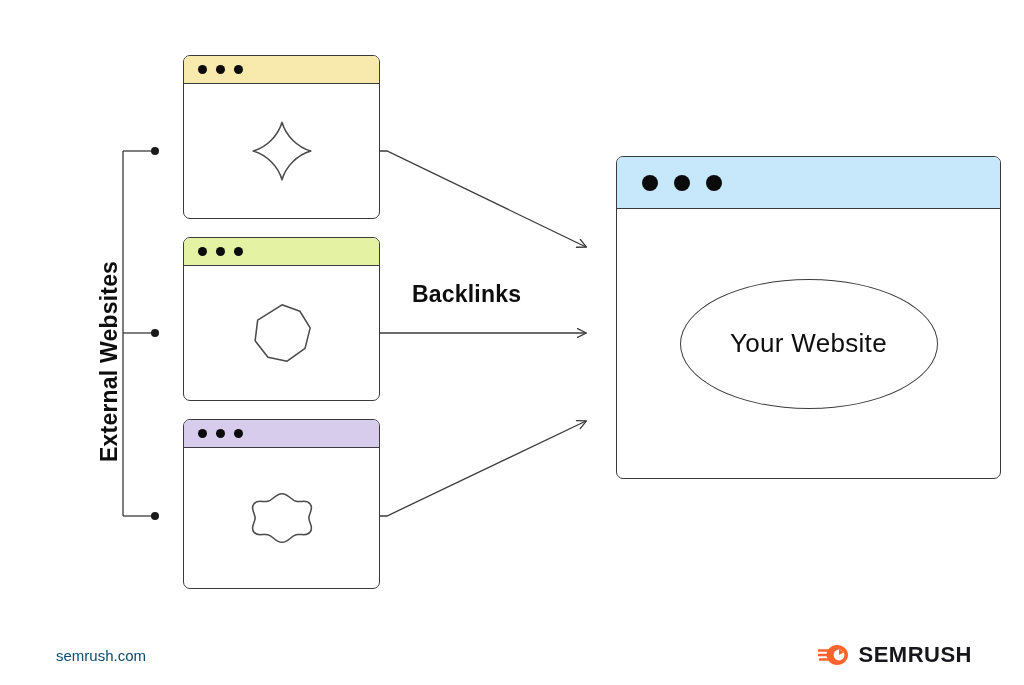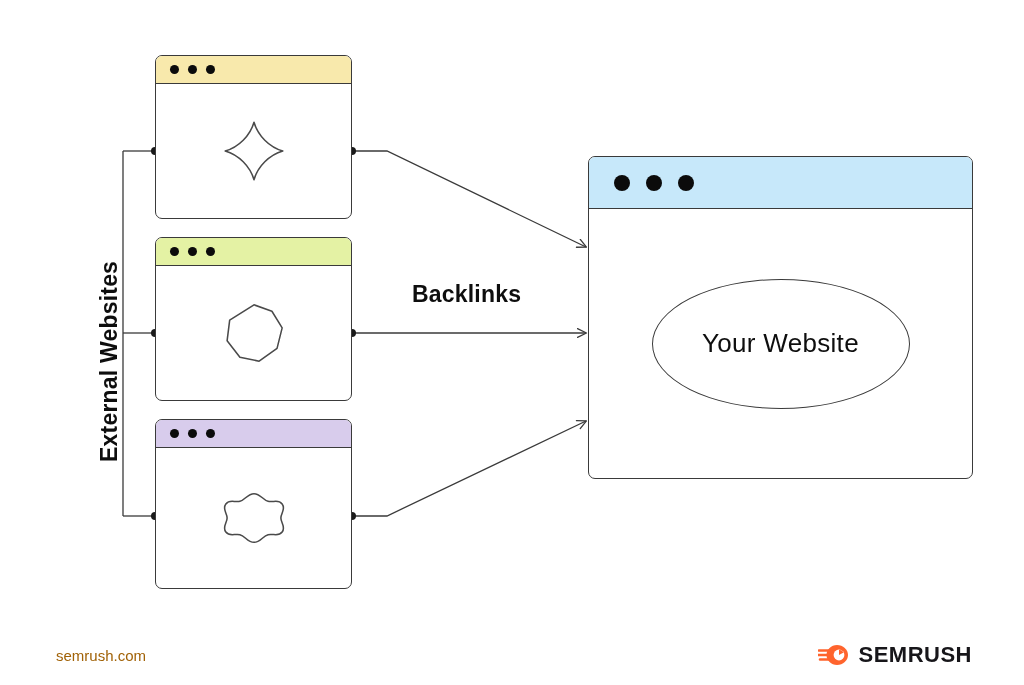"Your Website" .window { margin-left: none -> 28px }
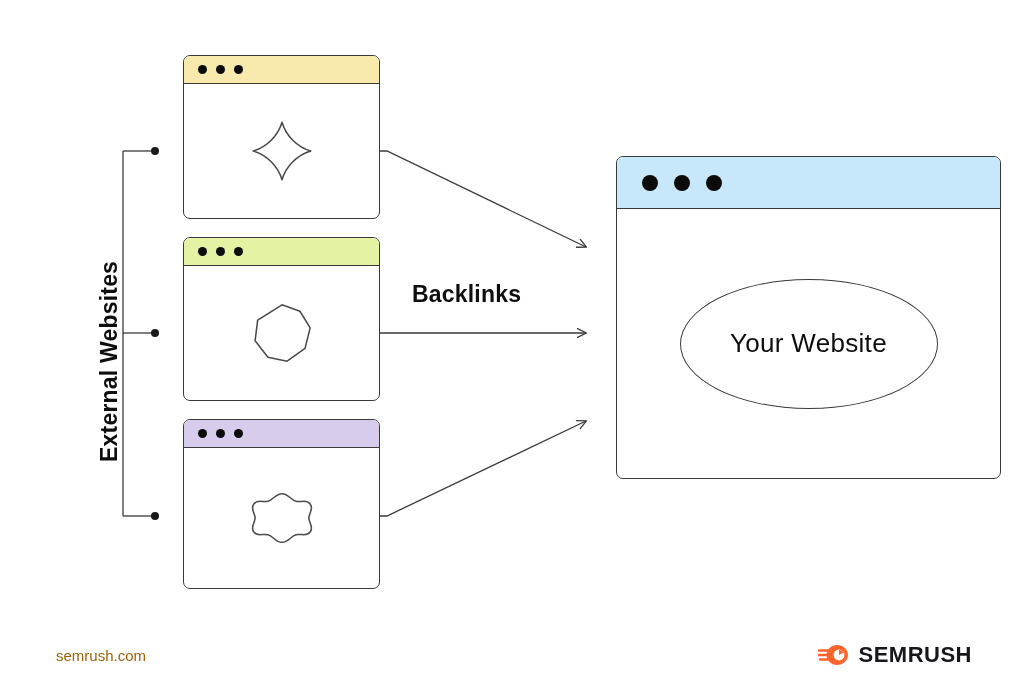"semrush.com" #footer-url { color: #a16207 -> #0c4a6e }
